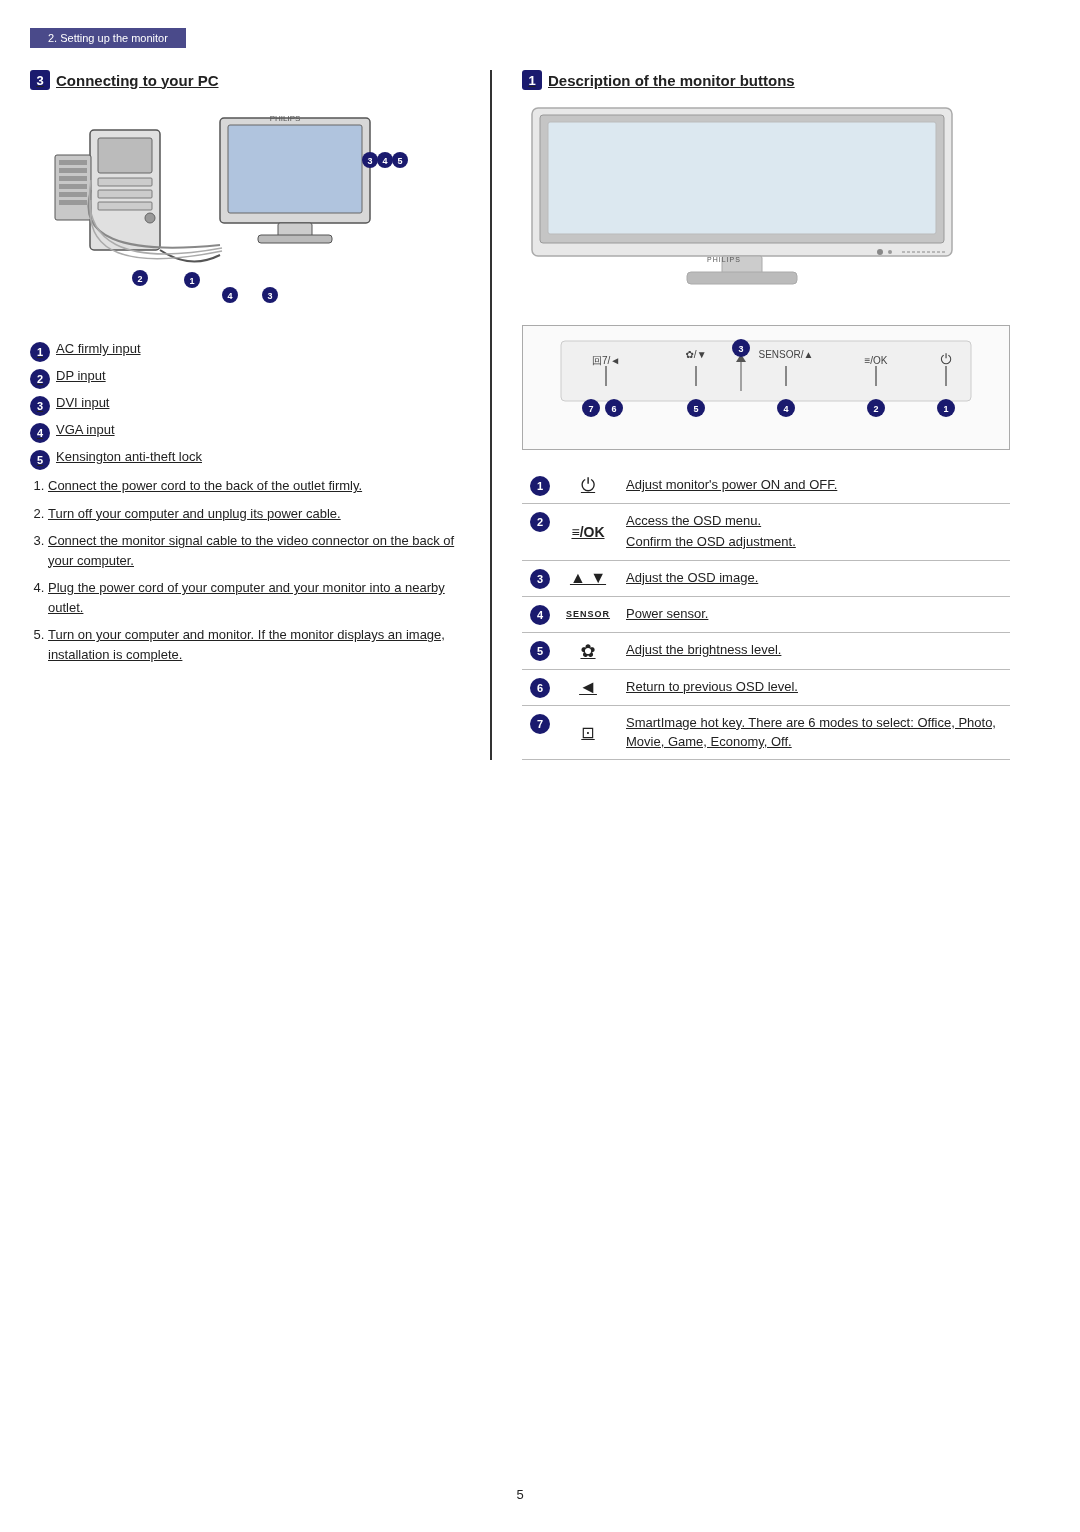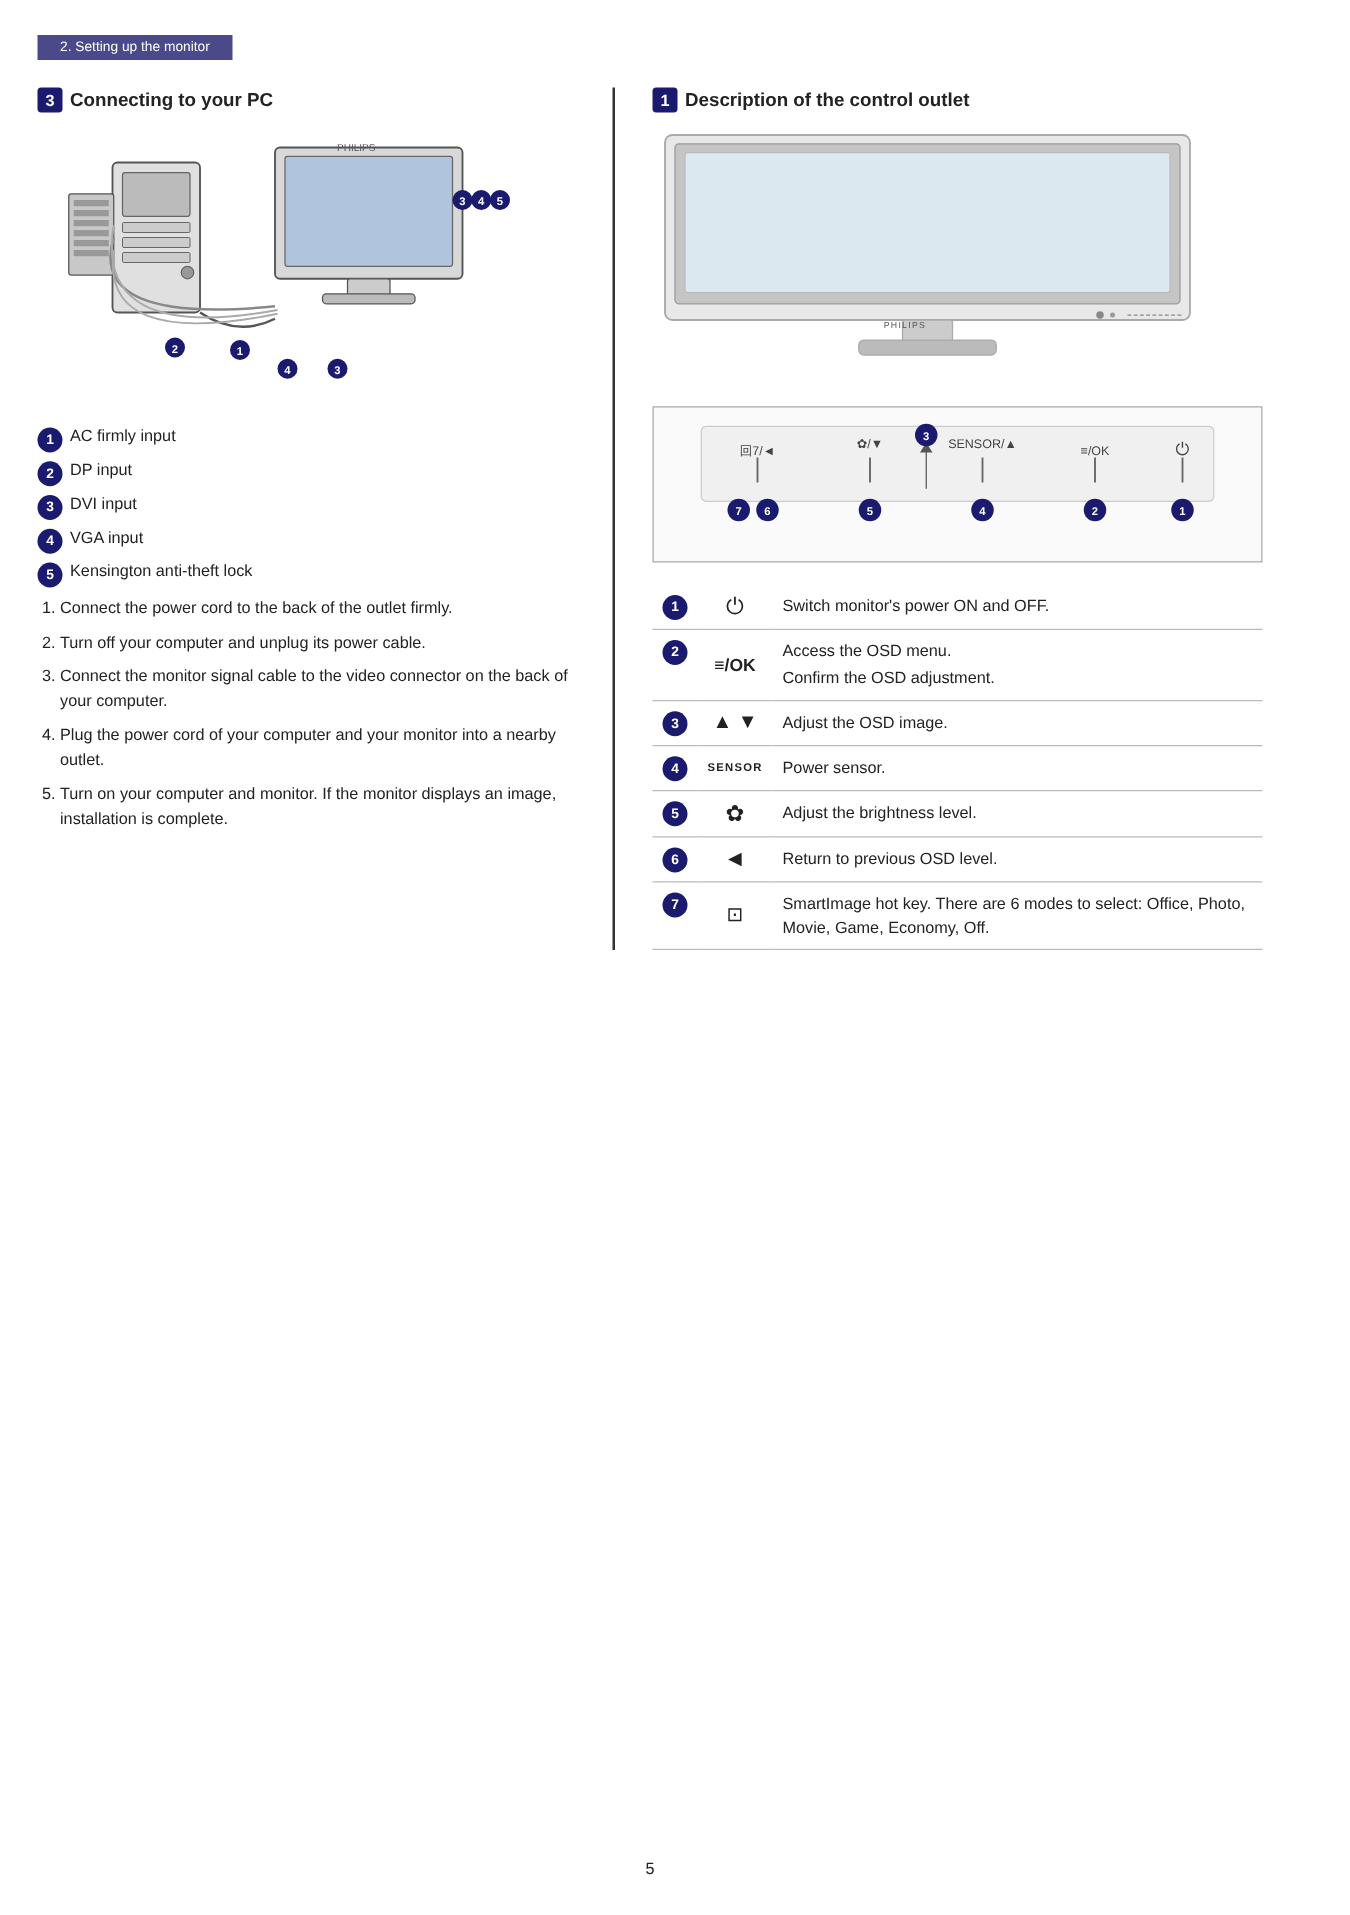"2. Setting up the monitor" .page-container { text-decoration: none -> underline }
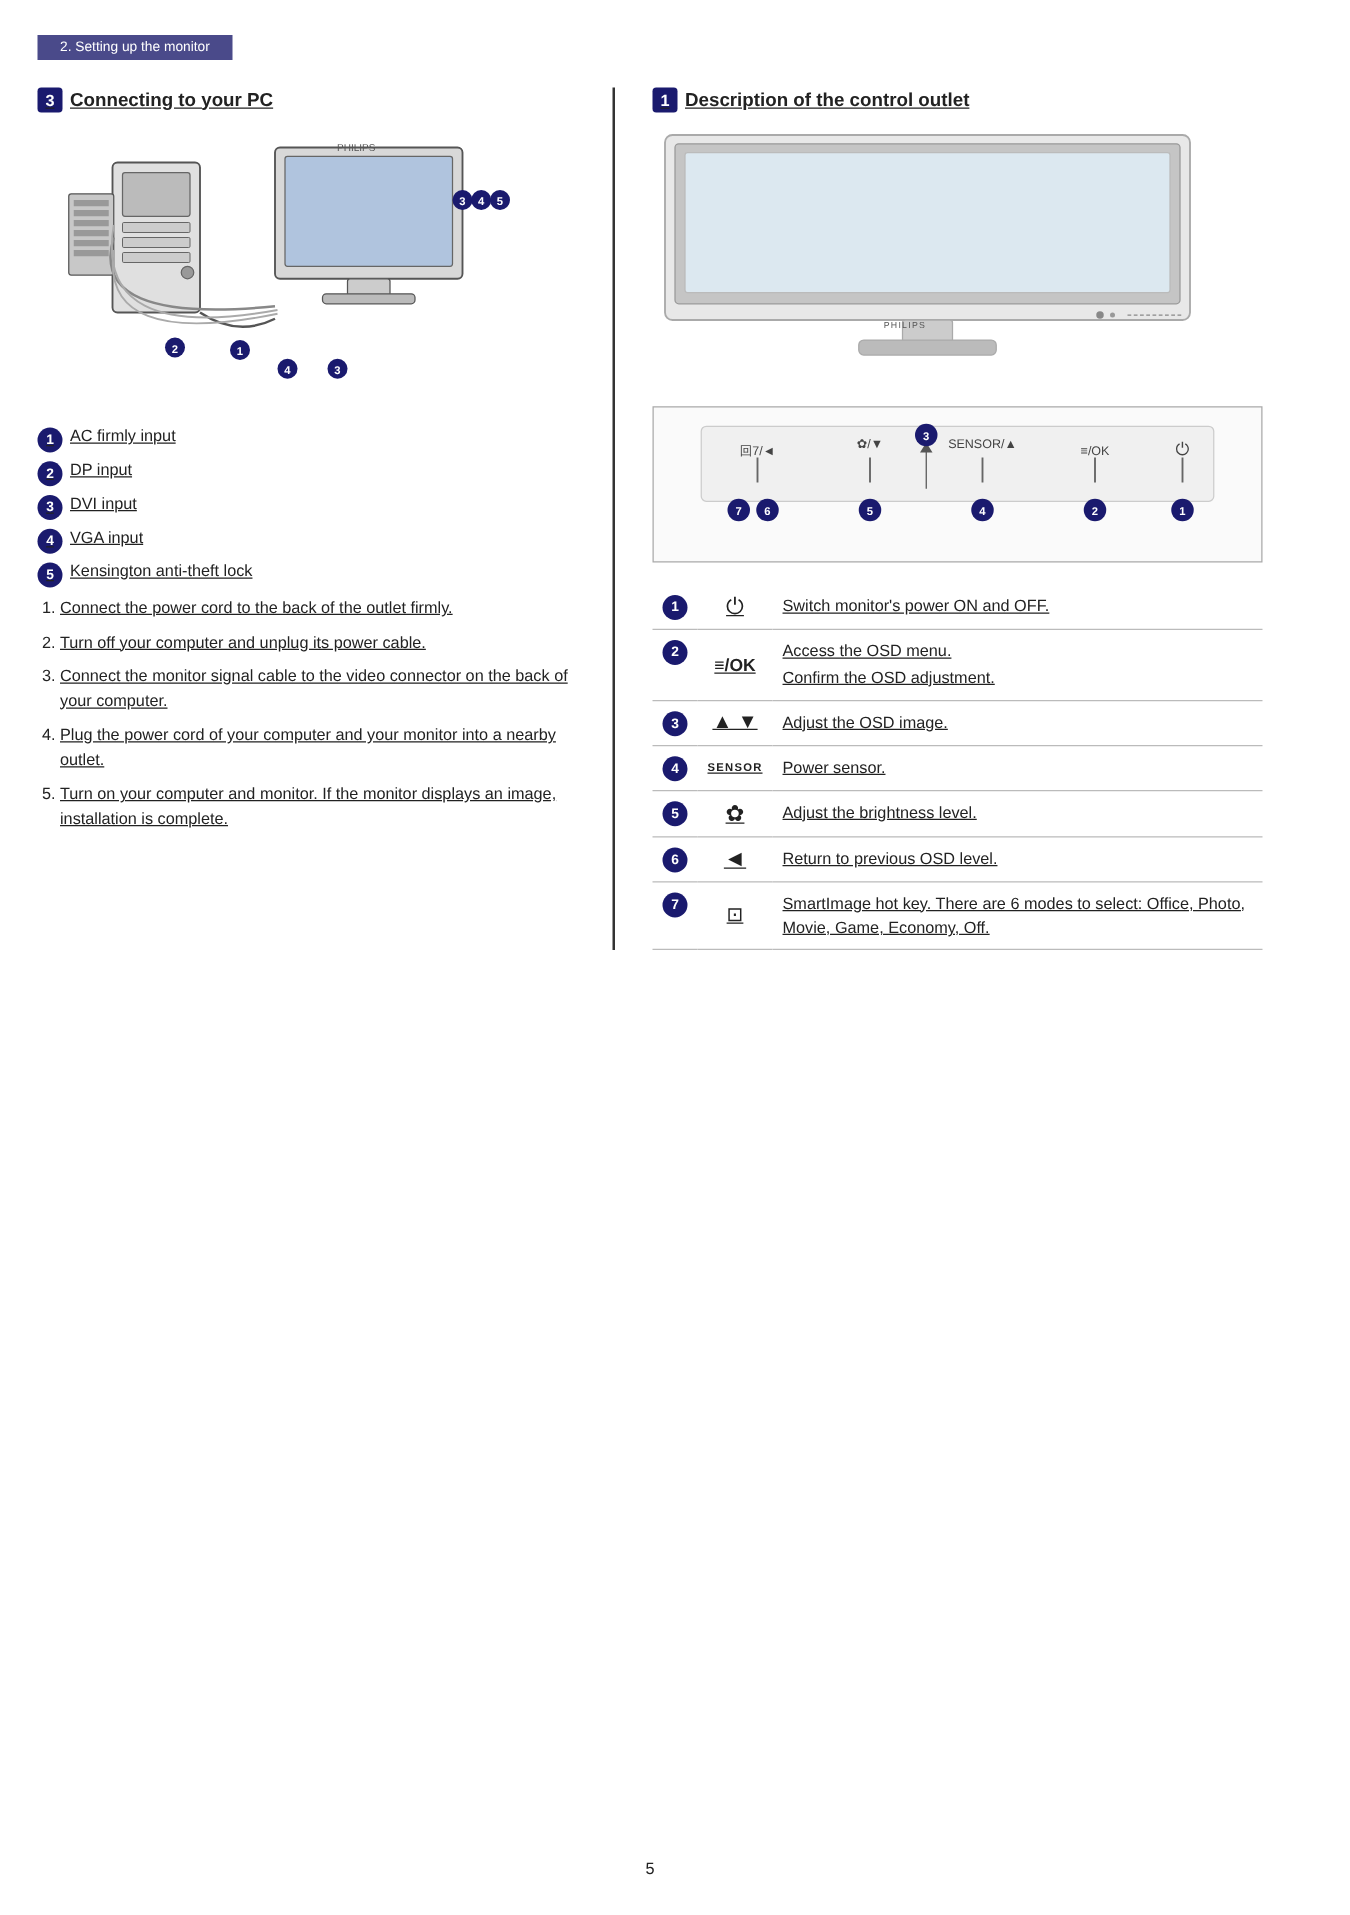"Description of the control outlet" span { text: control outlet -> monitor buttons }
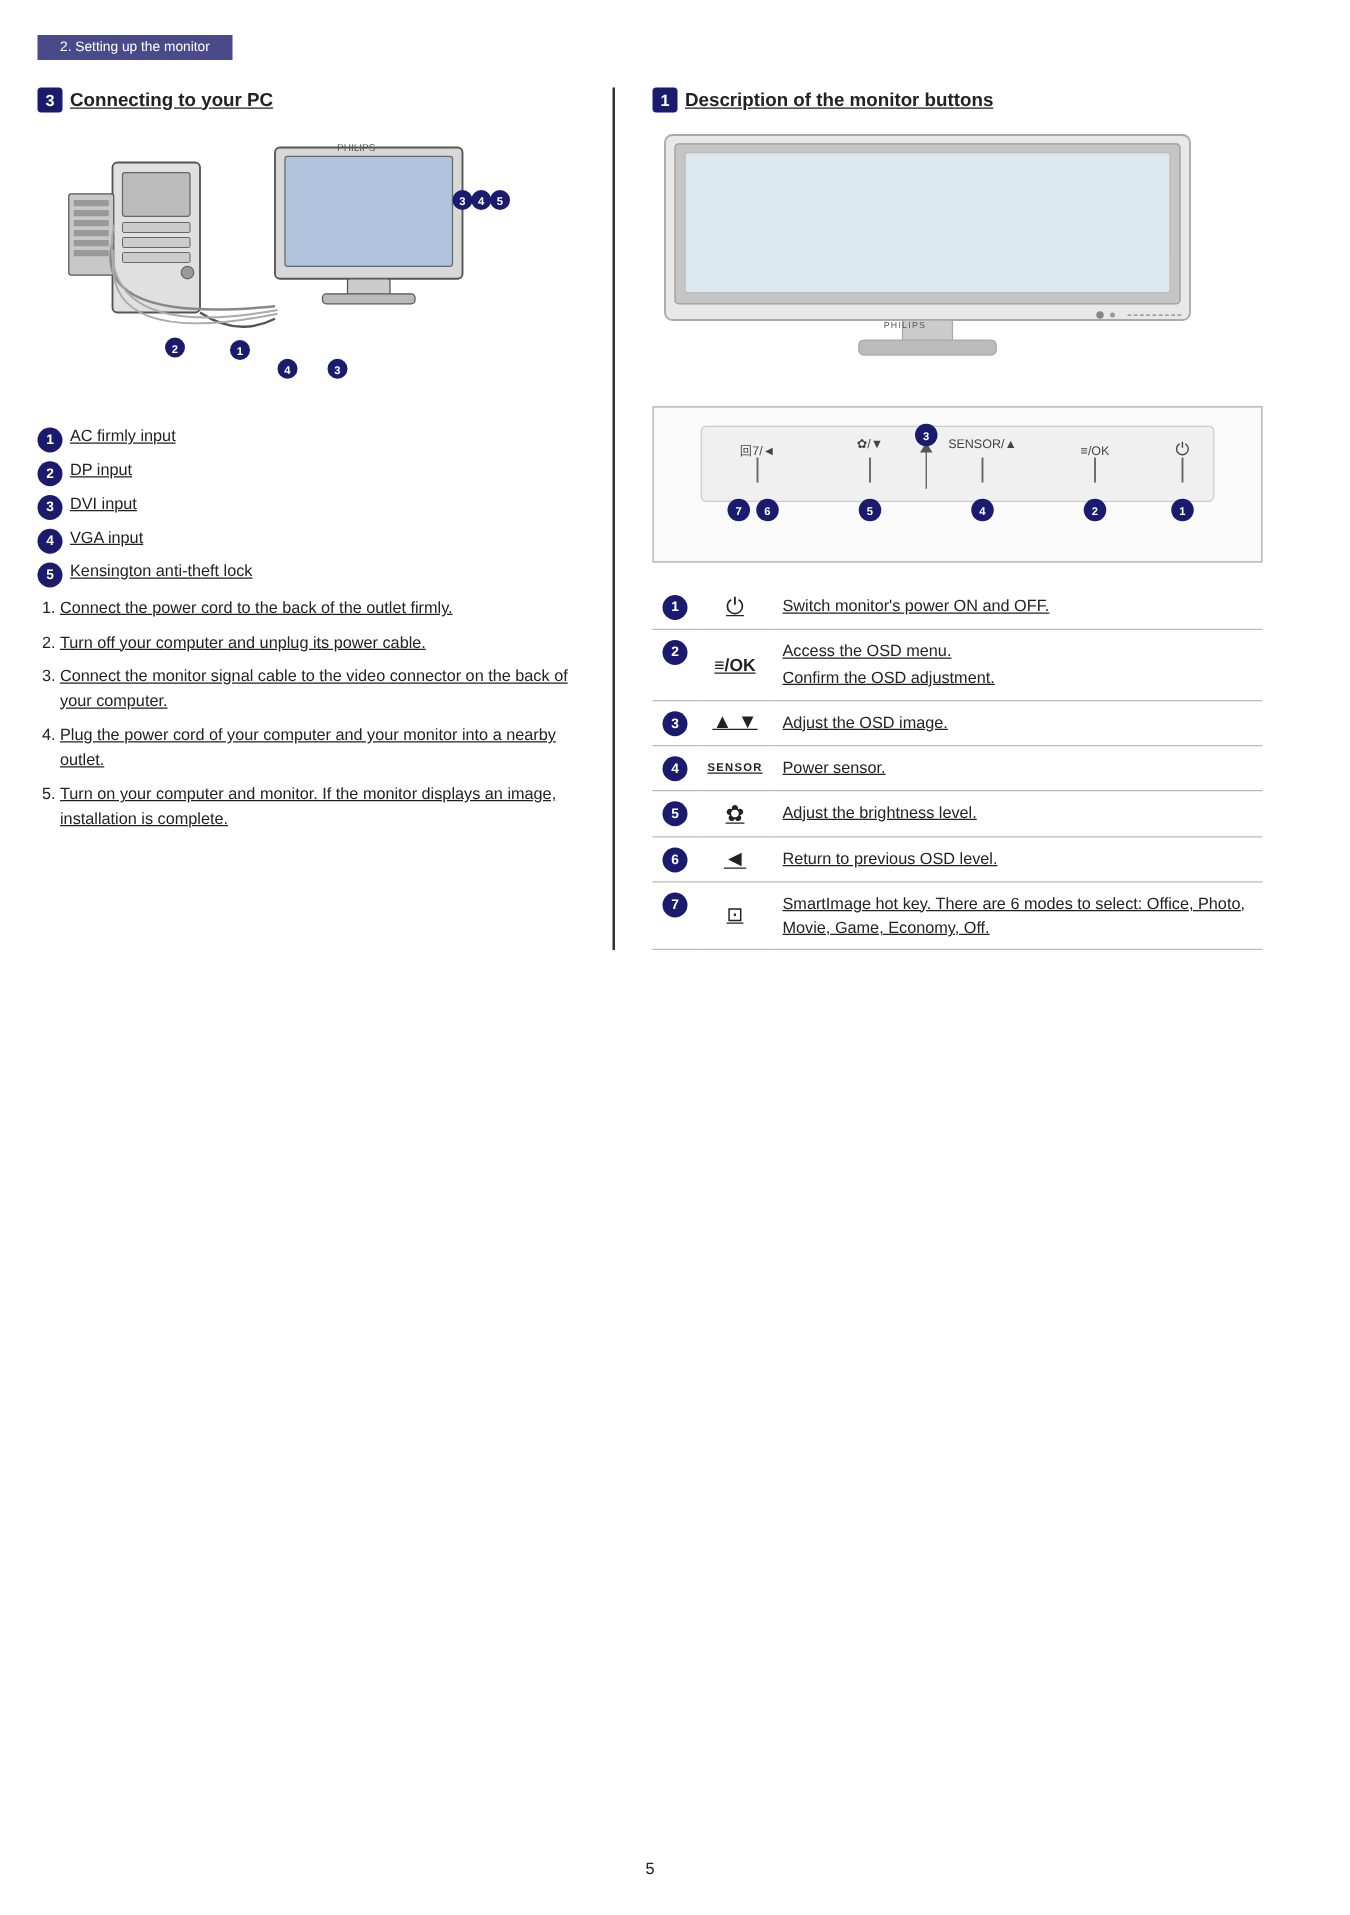"Switch monitor's power ON and" td { text: Switch -> Adjust }
